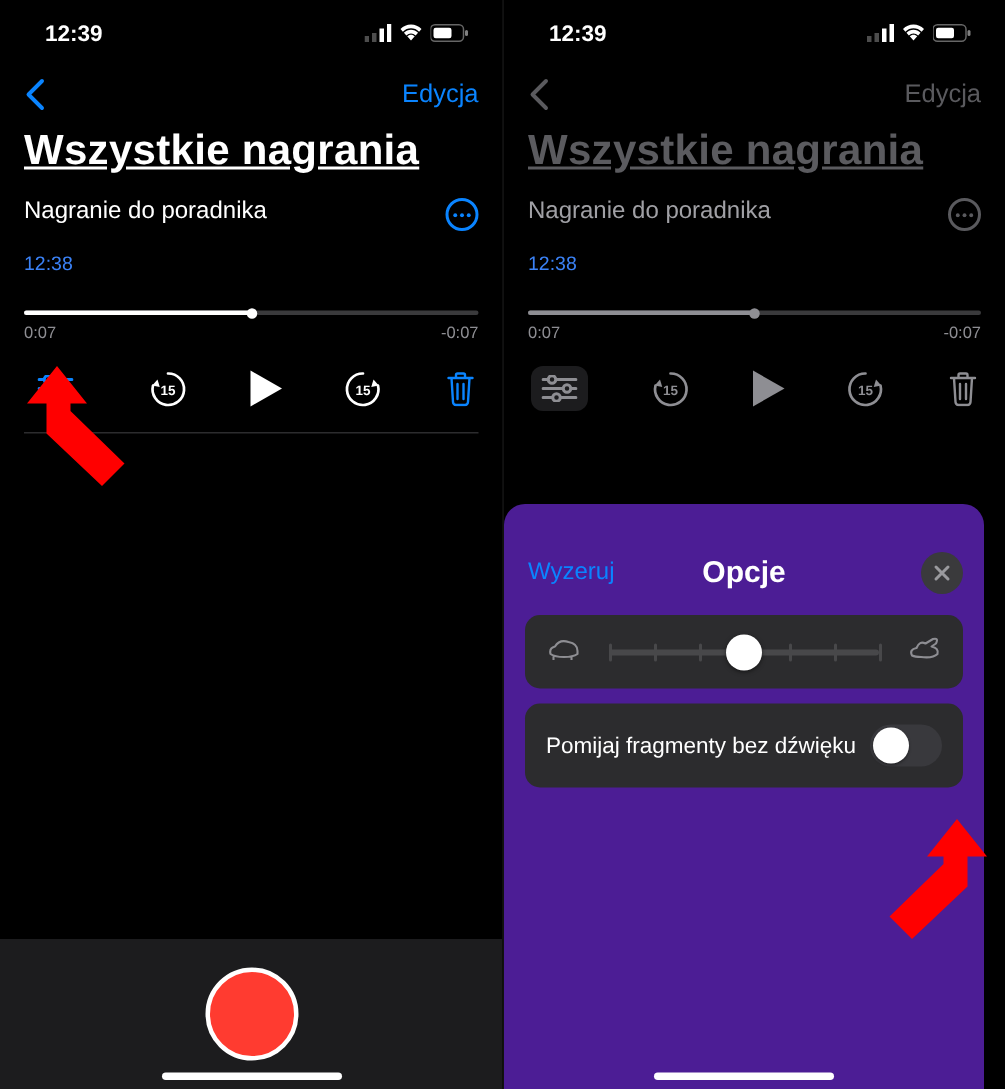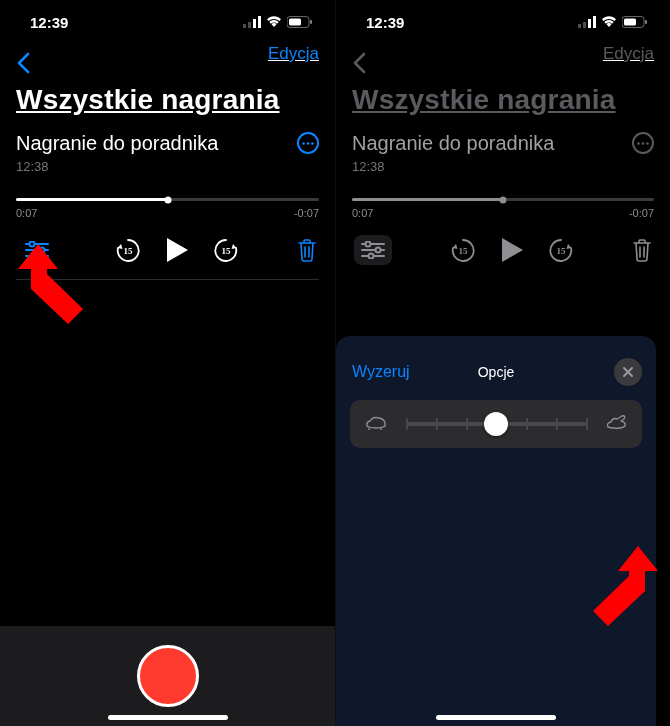"Edycja" .nav-bar { align-items: none -> center; text-decoration: underline -> none }
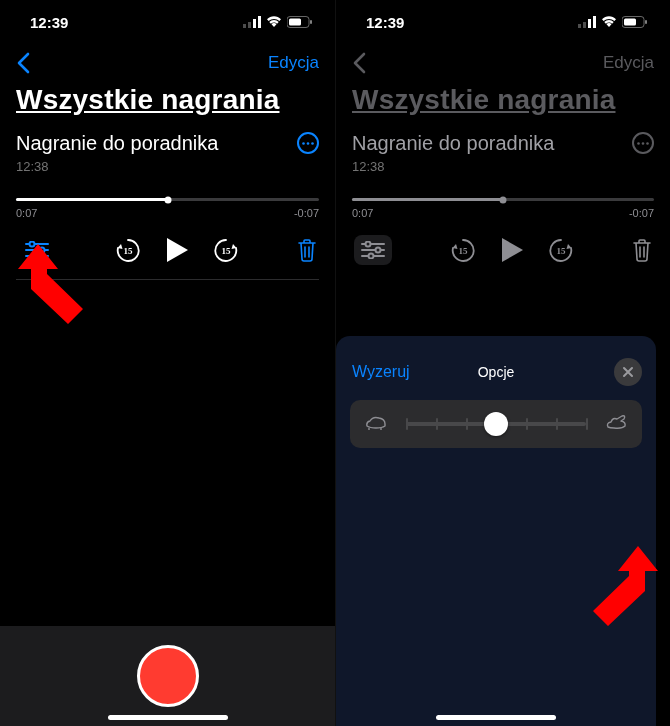"Nagranie do poradnika" .rec-title { font-size: 20px -> 16px }
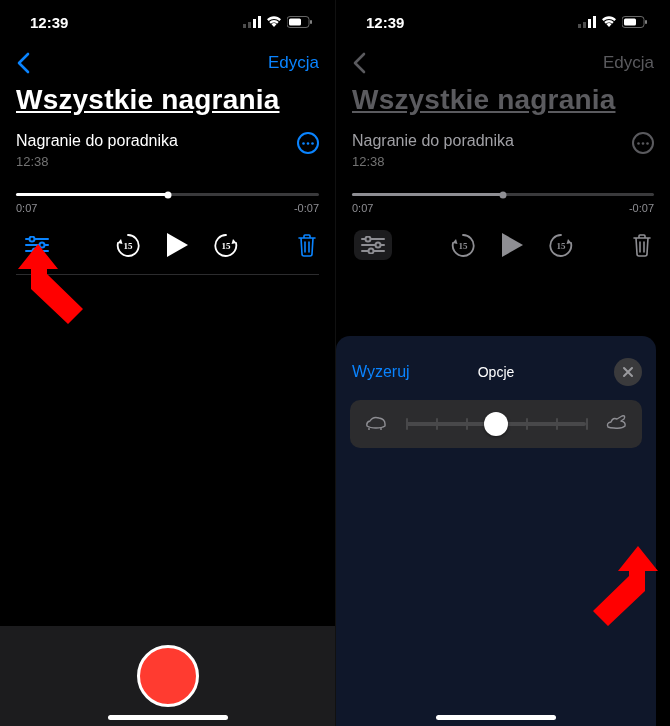"12:38" .rec-sub { color: #737373 -> #3b82f6; margin-top: 4px -> 18px }
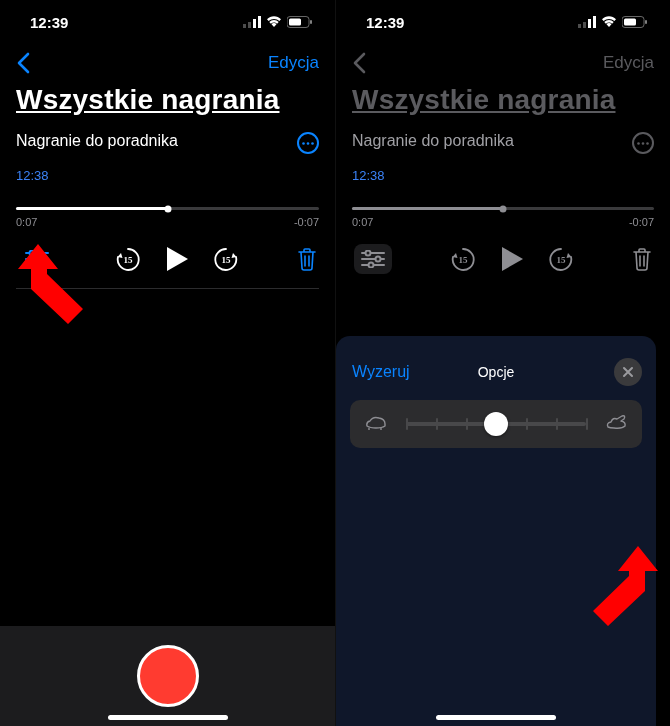"15" .ctrl-center { font-family: Liberation Serif, serif -> none; gap: 22px -> 38px }
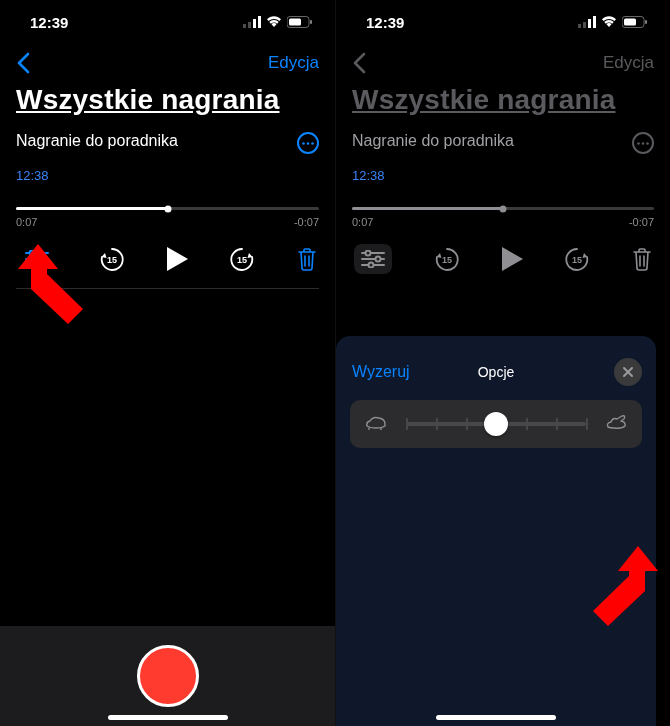"Wyzeruj" .sheet { background: #0f172a -> #4c1d95; padding: 22px 14px 40px -> 32px 14px 40px }
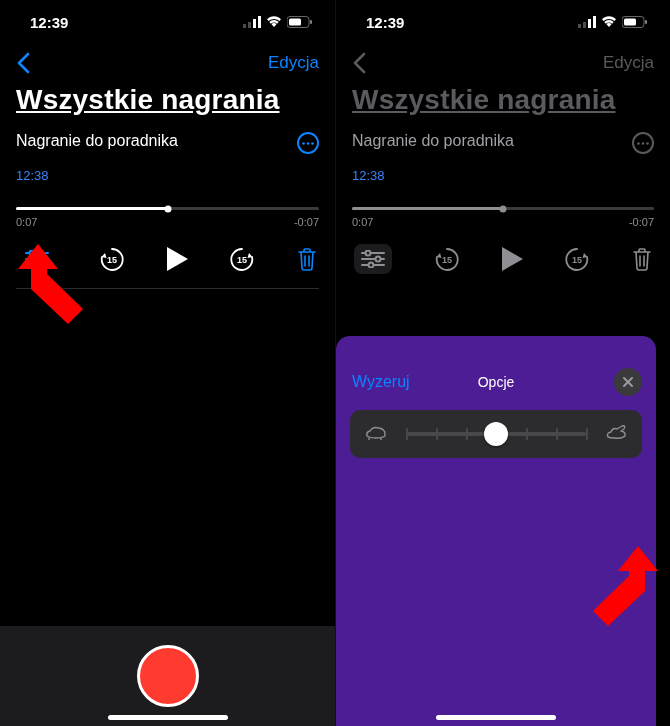"Opcje" .sheet-title { font-size: 14px -> 20px; font-weight: 400 -> 700 }
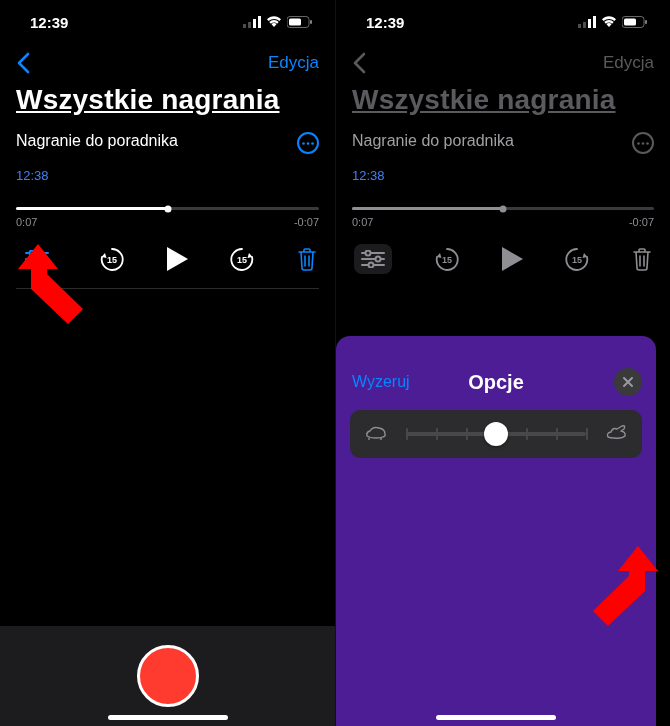"Pomijaj fragmenty bez dźwięku" div.card { html: none -> <div> <span>Pomijaj fragmenty bez dźwięku</span> <div> <div></div> </div> </div> }
